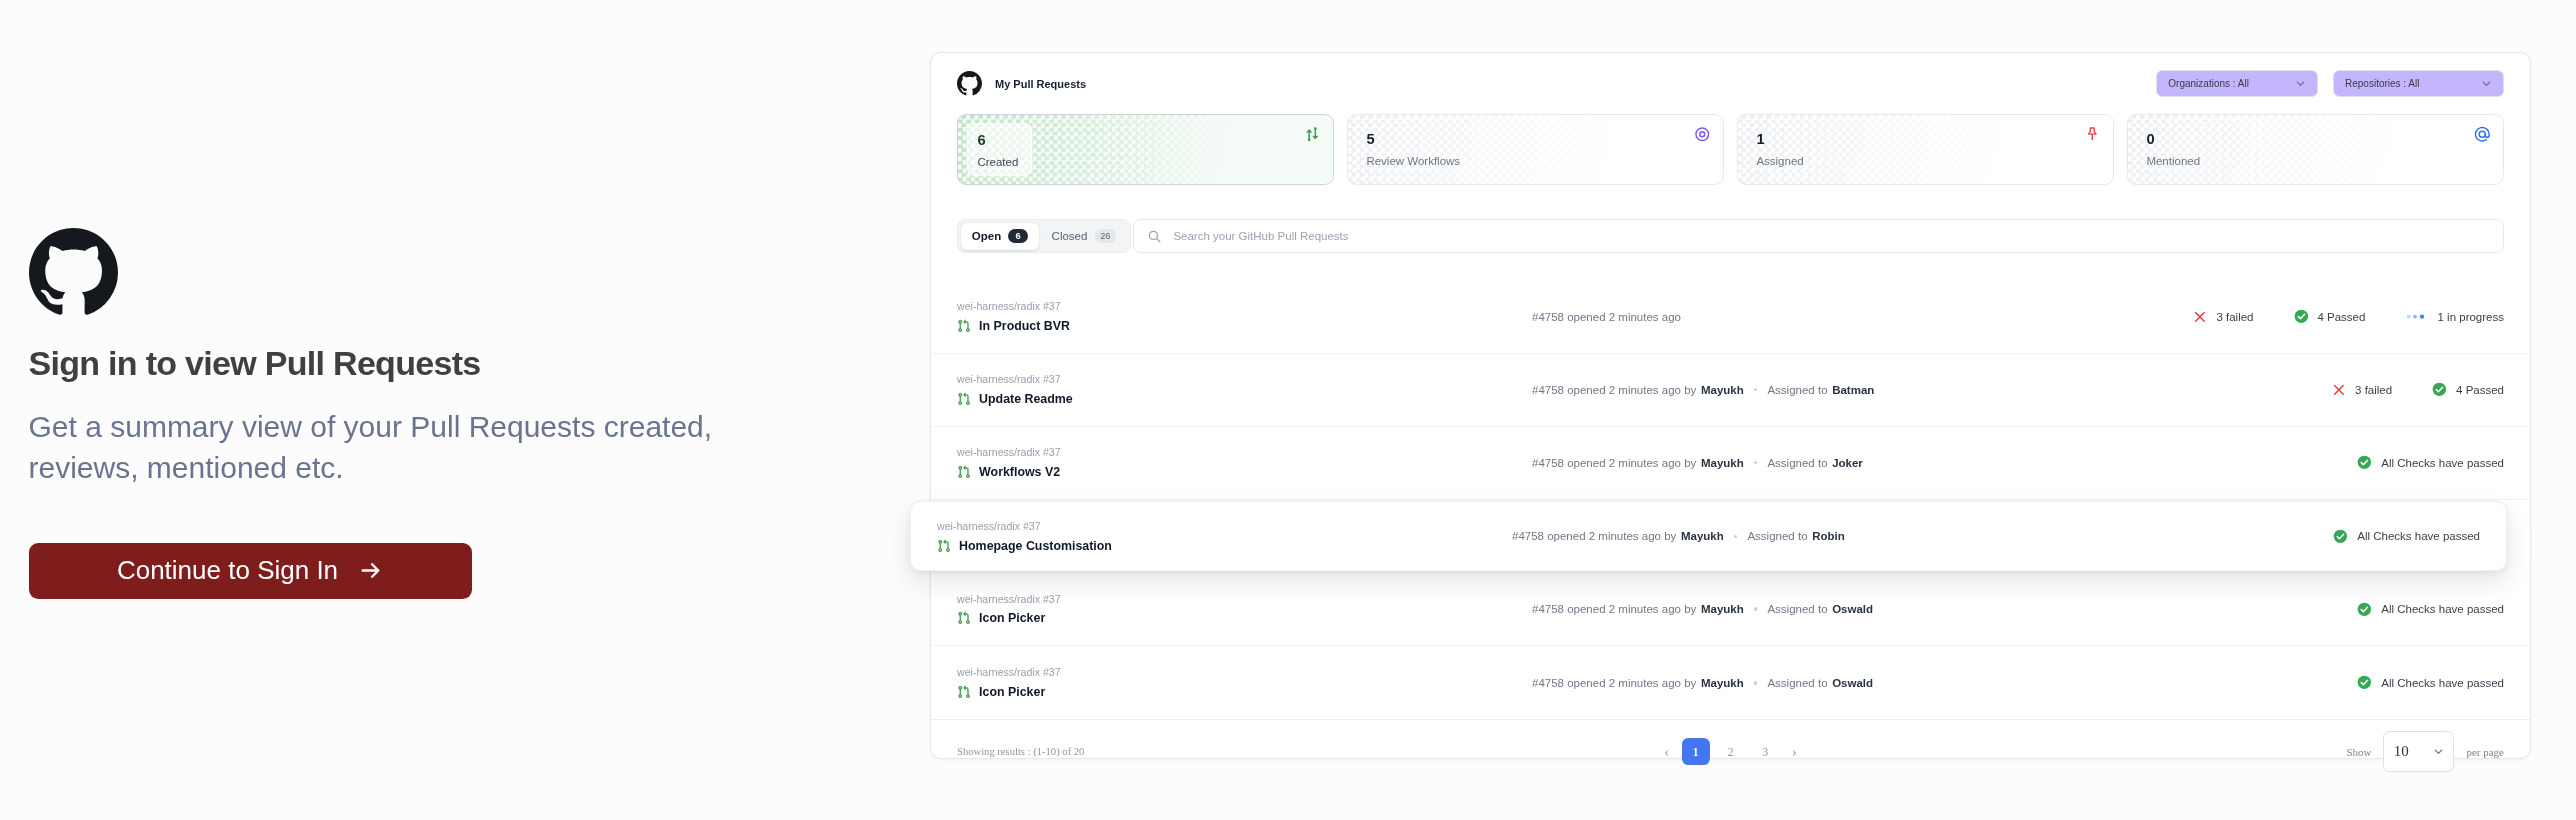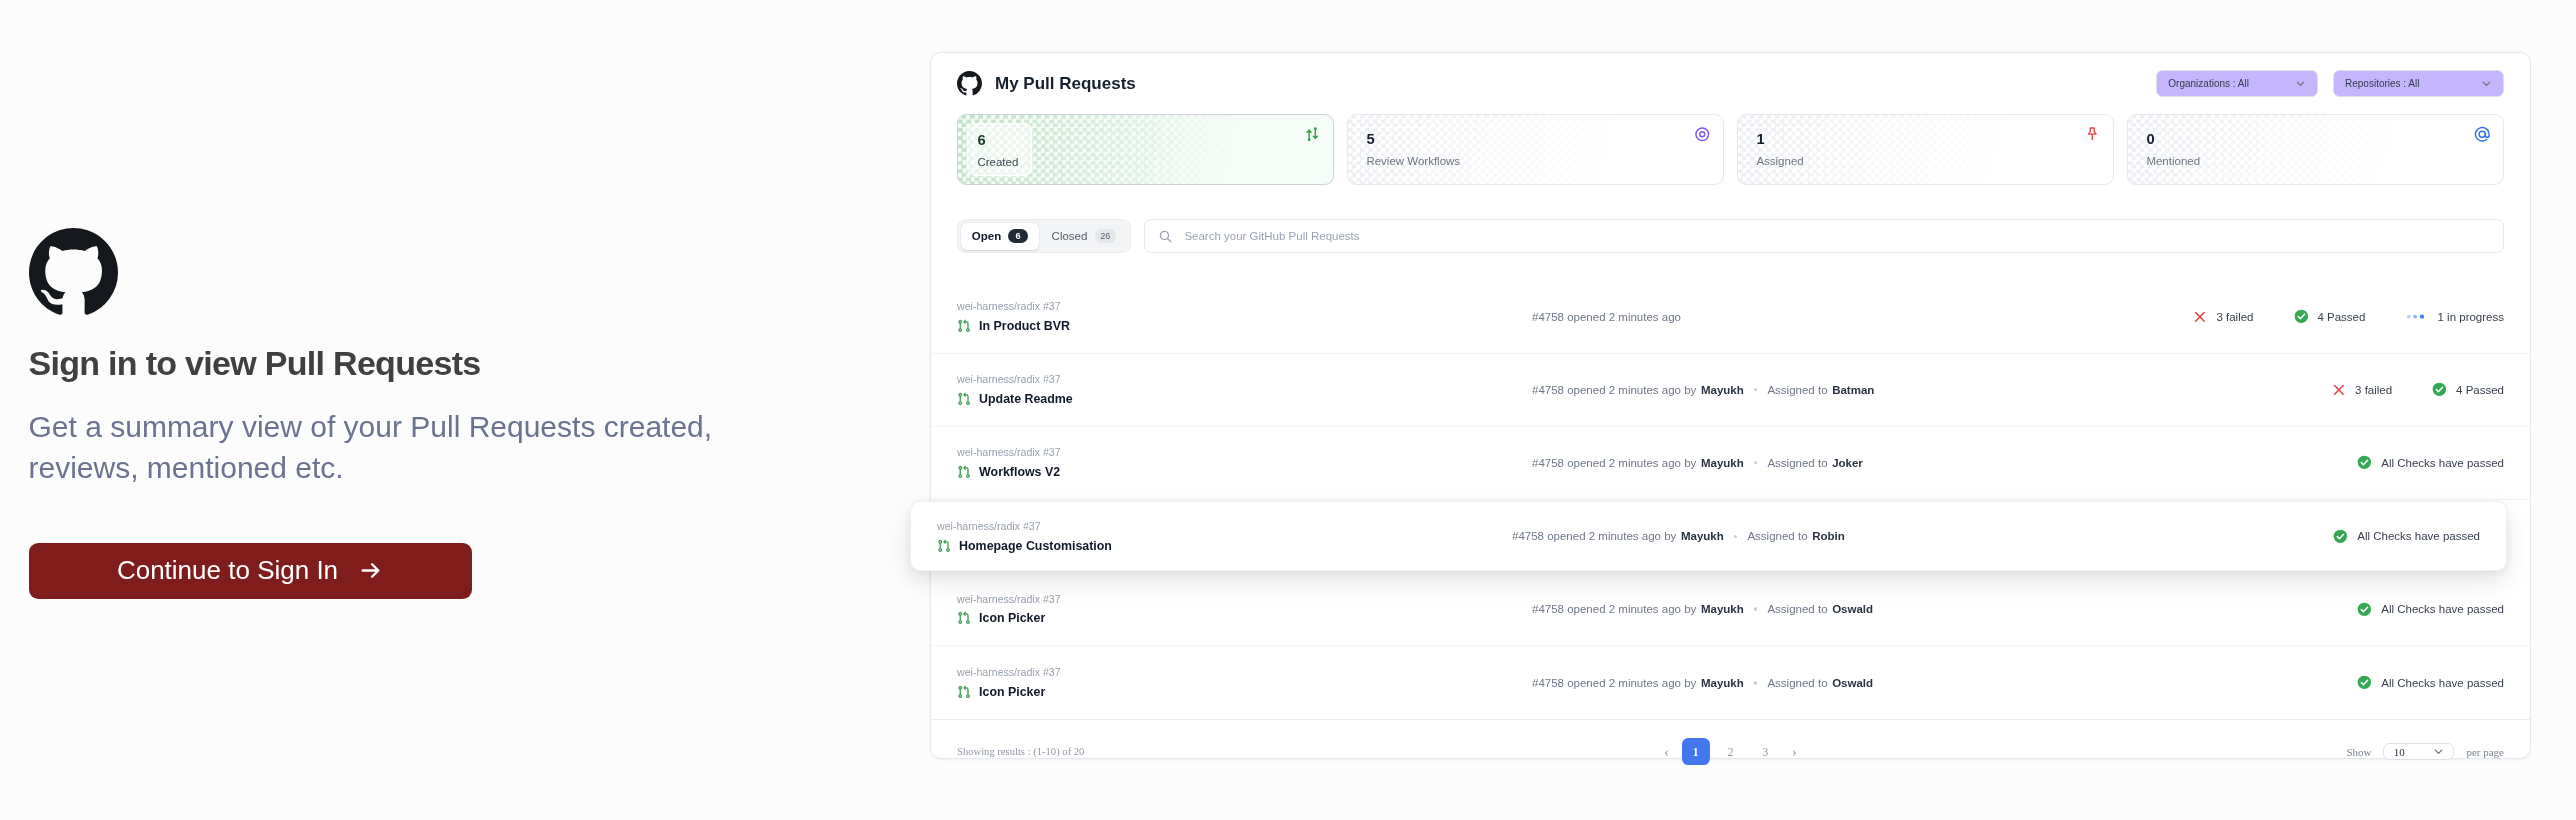"My Pull Requests" .panel-title { font-size: 17px -> 11px }
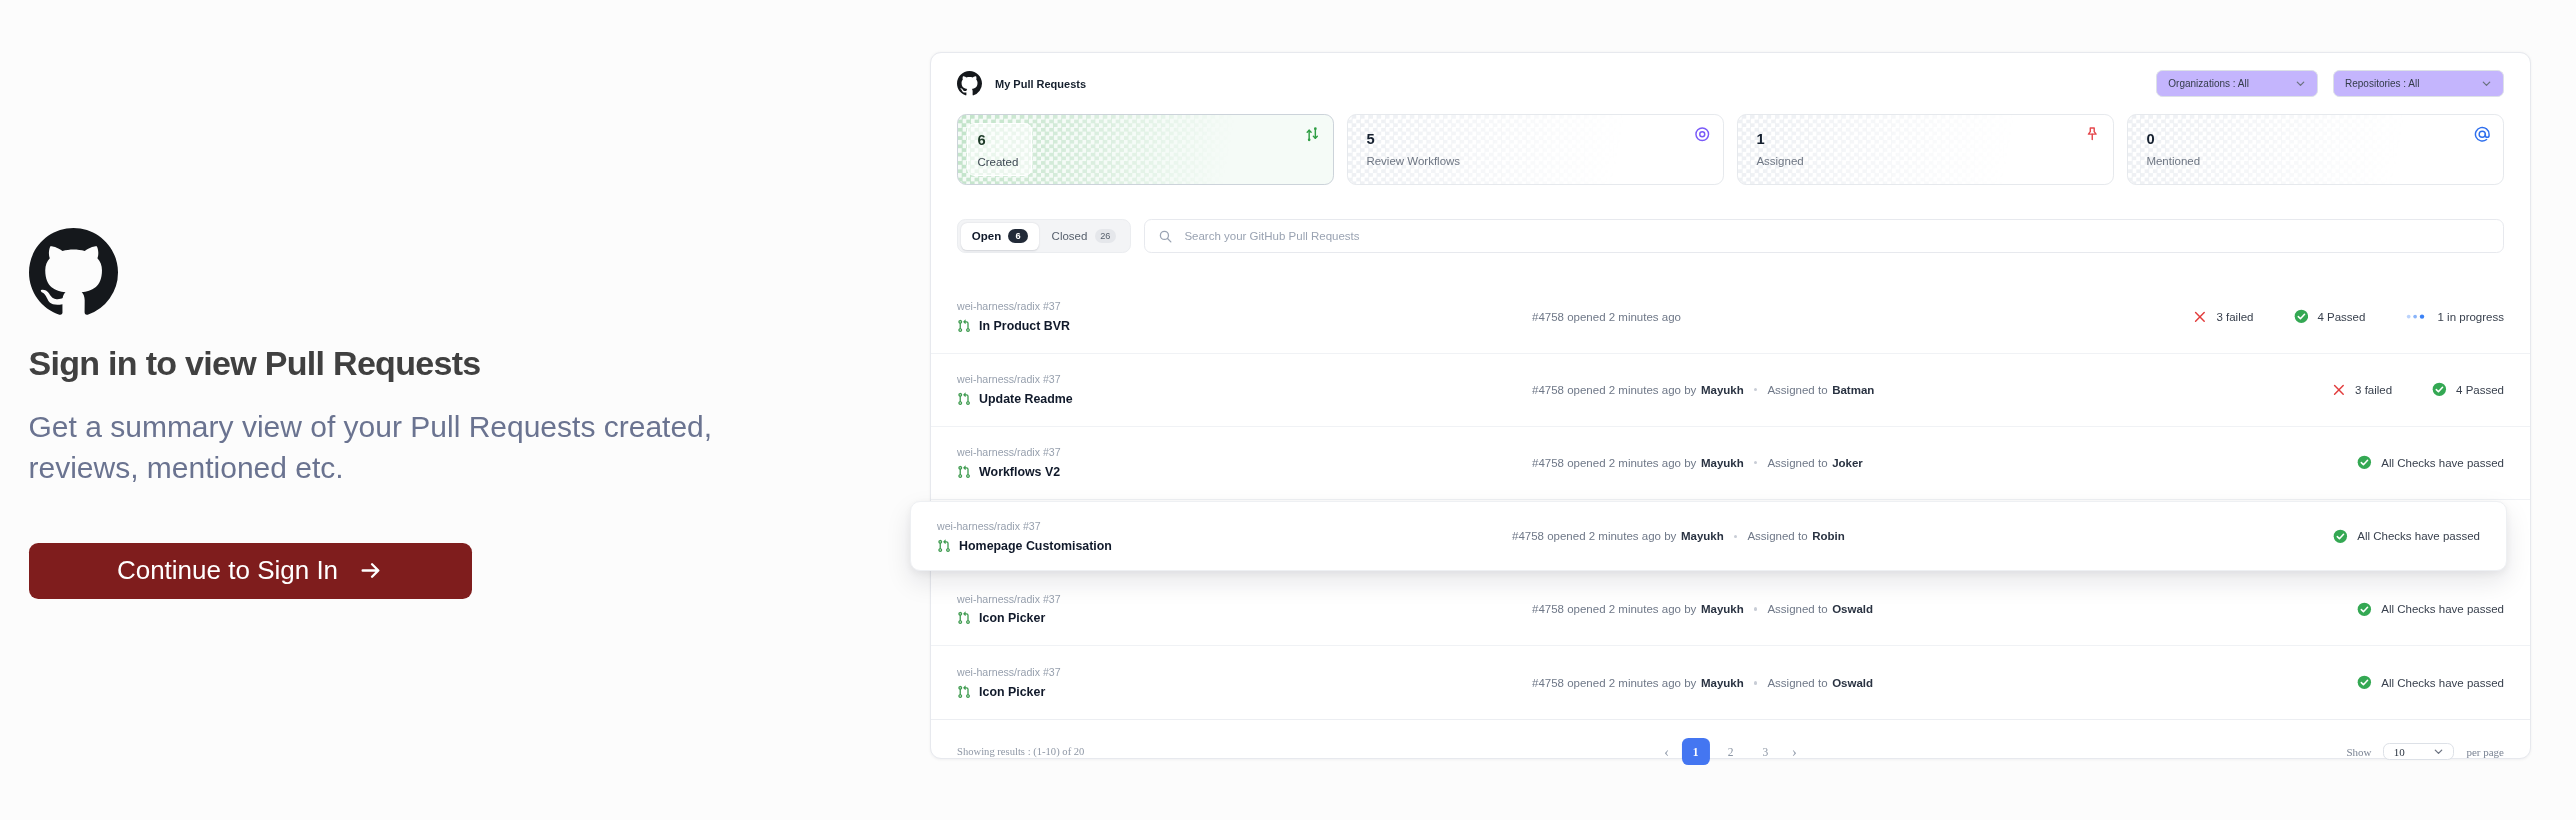"Open" .toolbar { gap: 13px -> 2px }
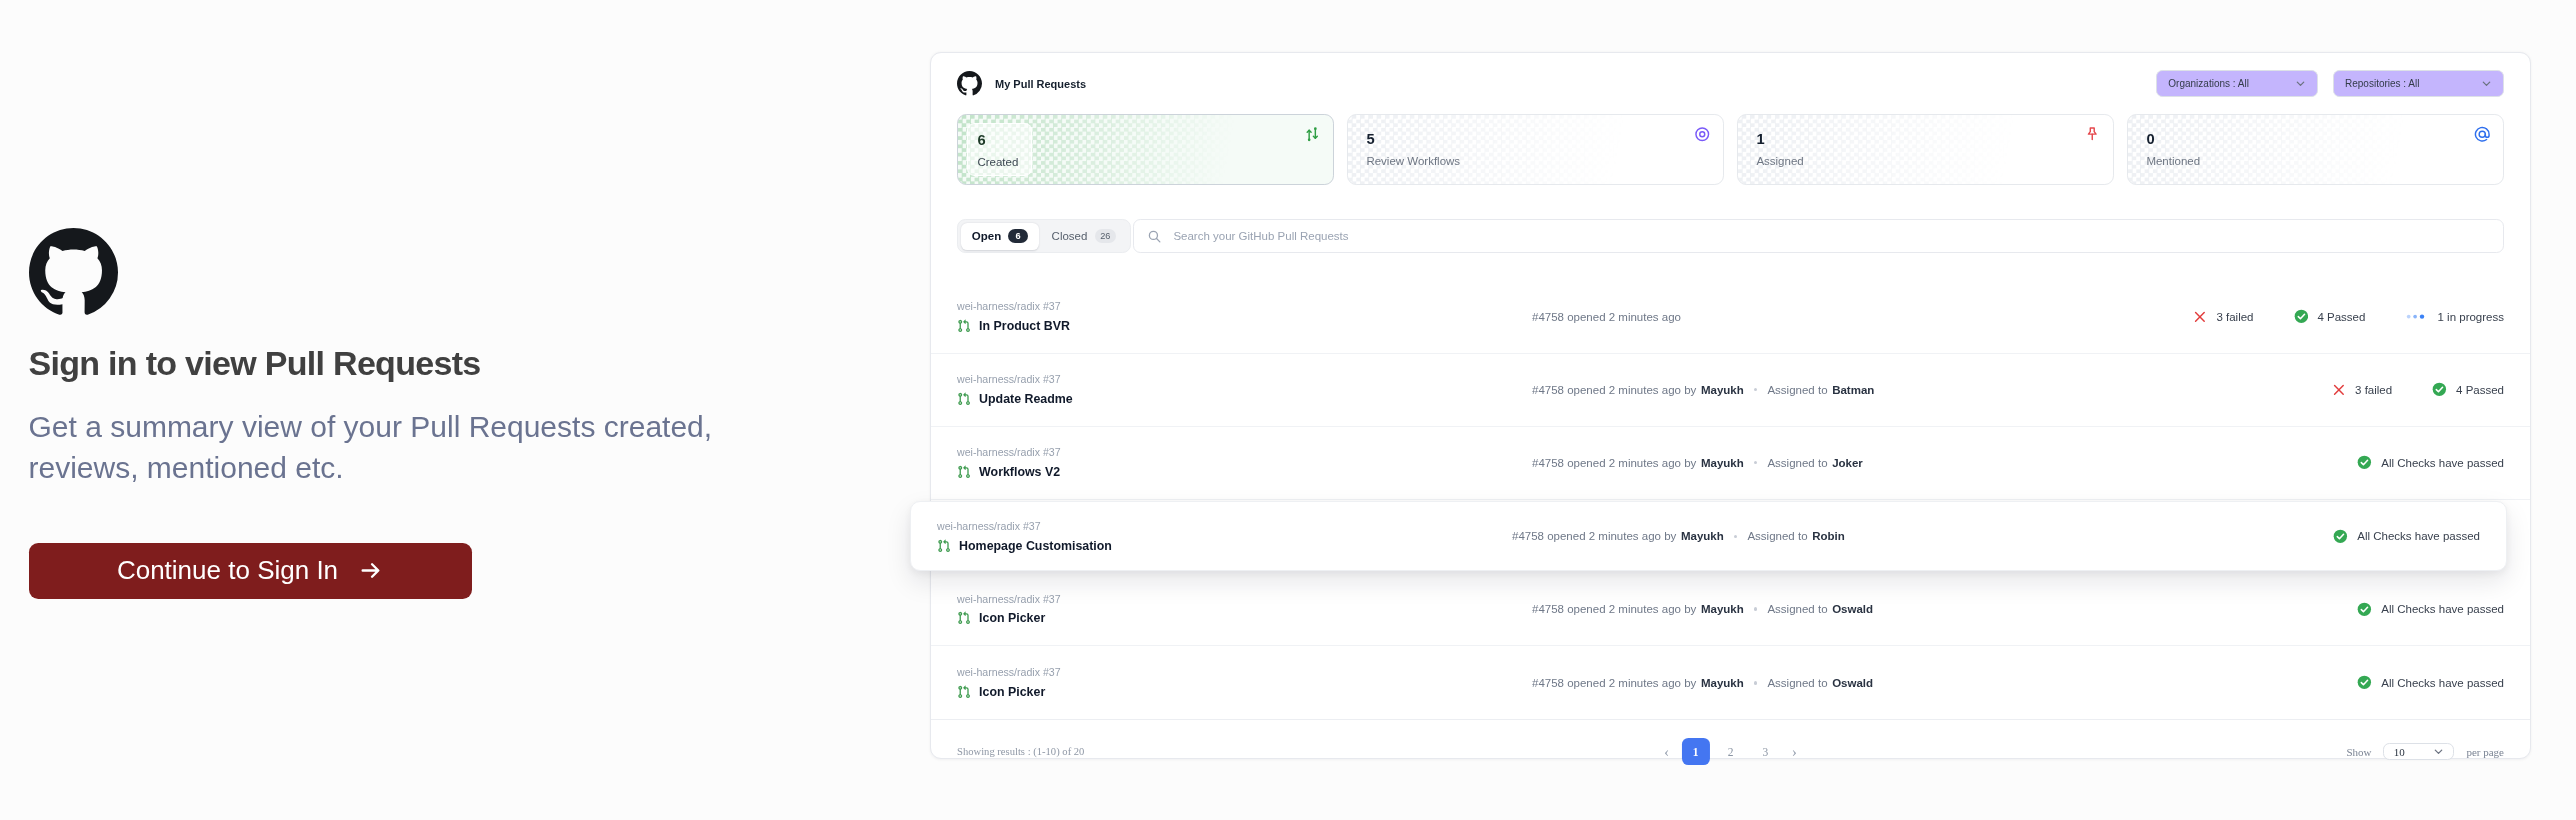"10" .select { font-size: 11px -> 15px; height: 17px -> 41px }
